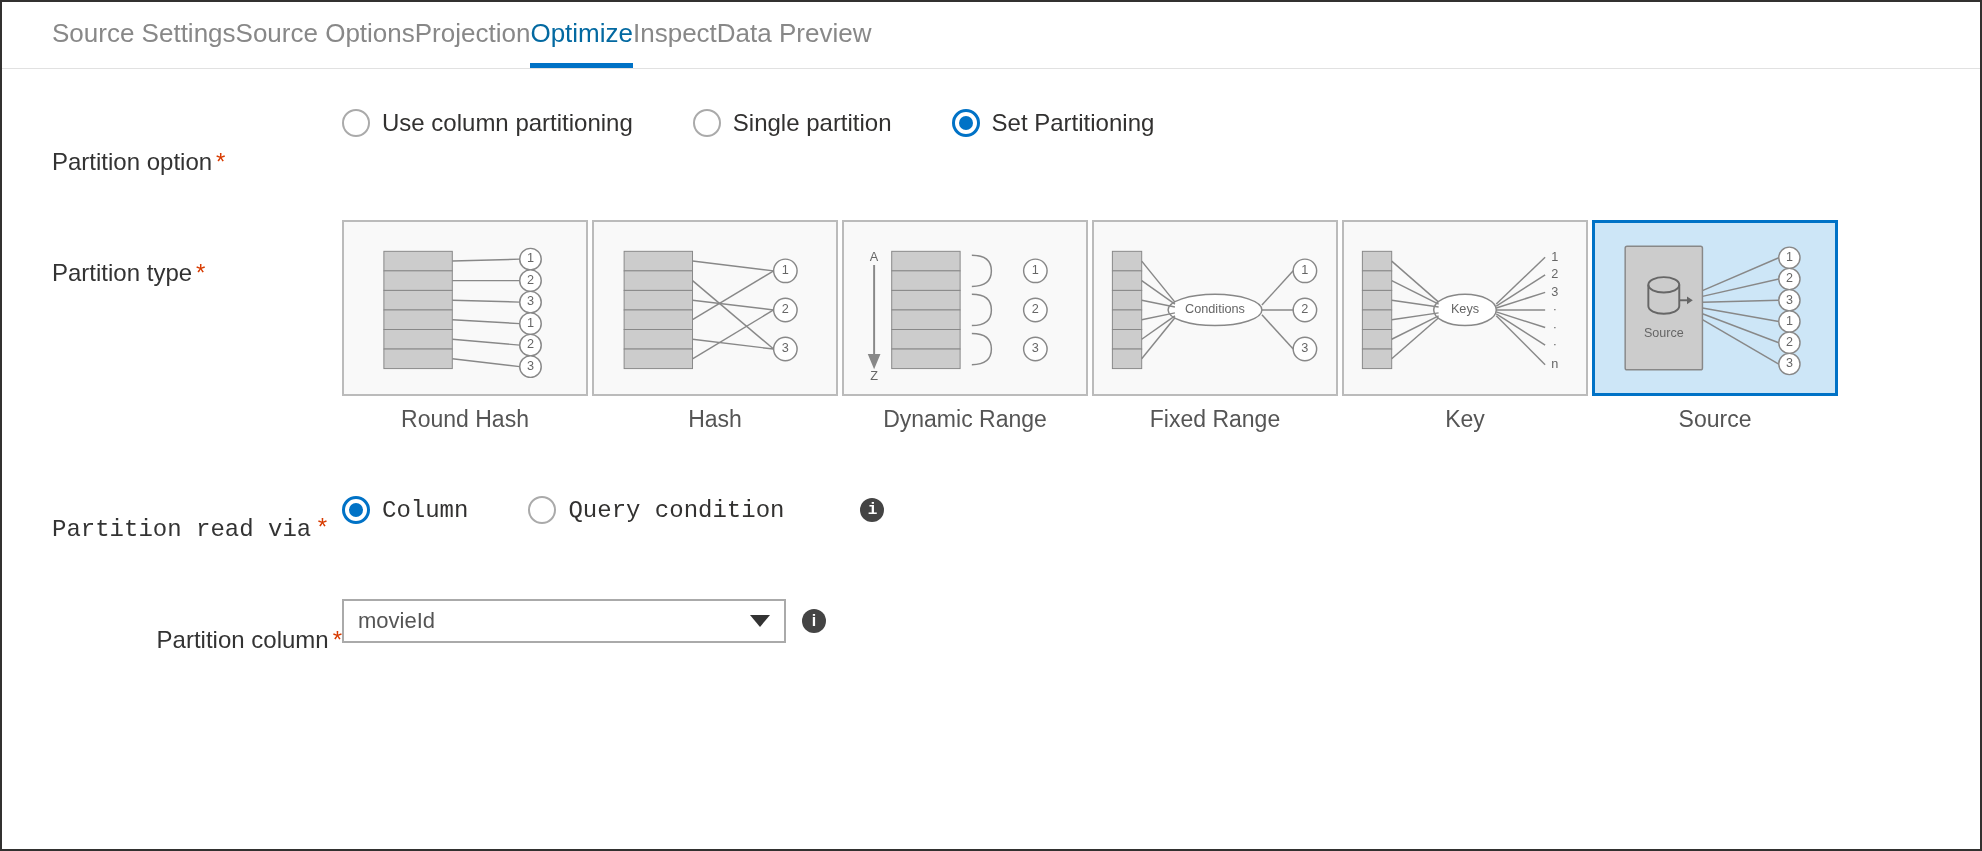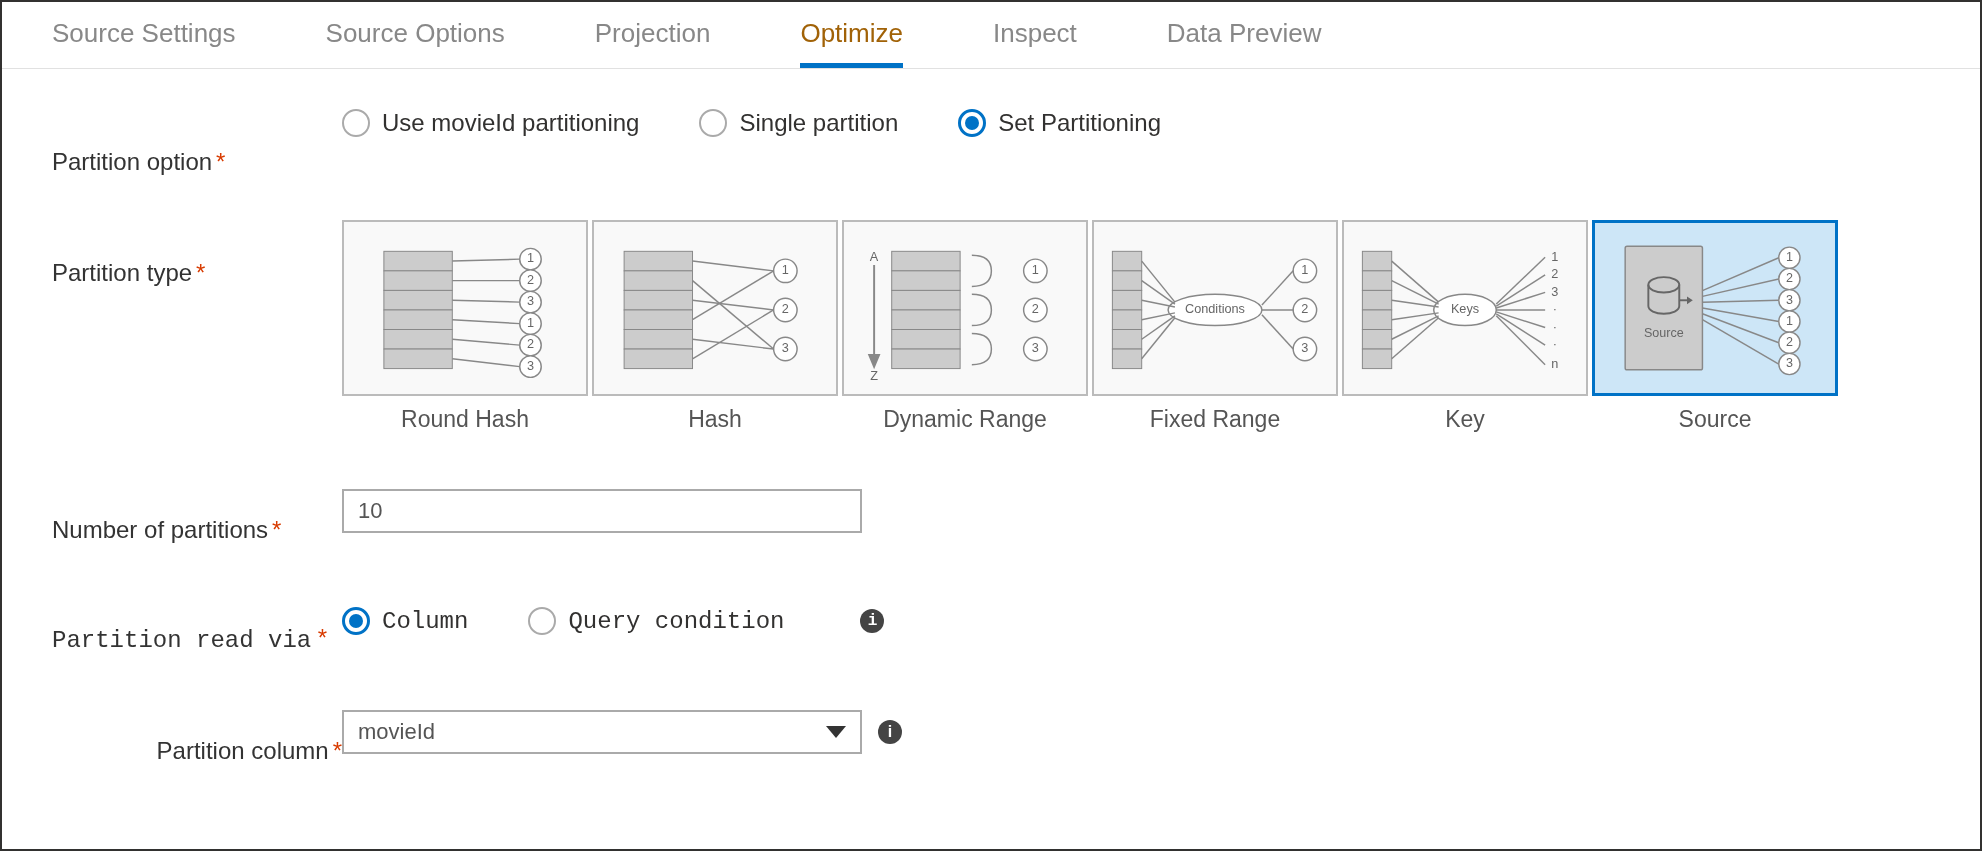"Source Settings" .tabs { gap: 90px -> none }
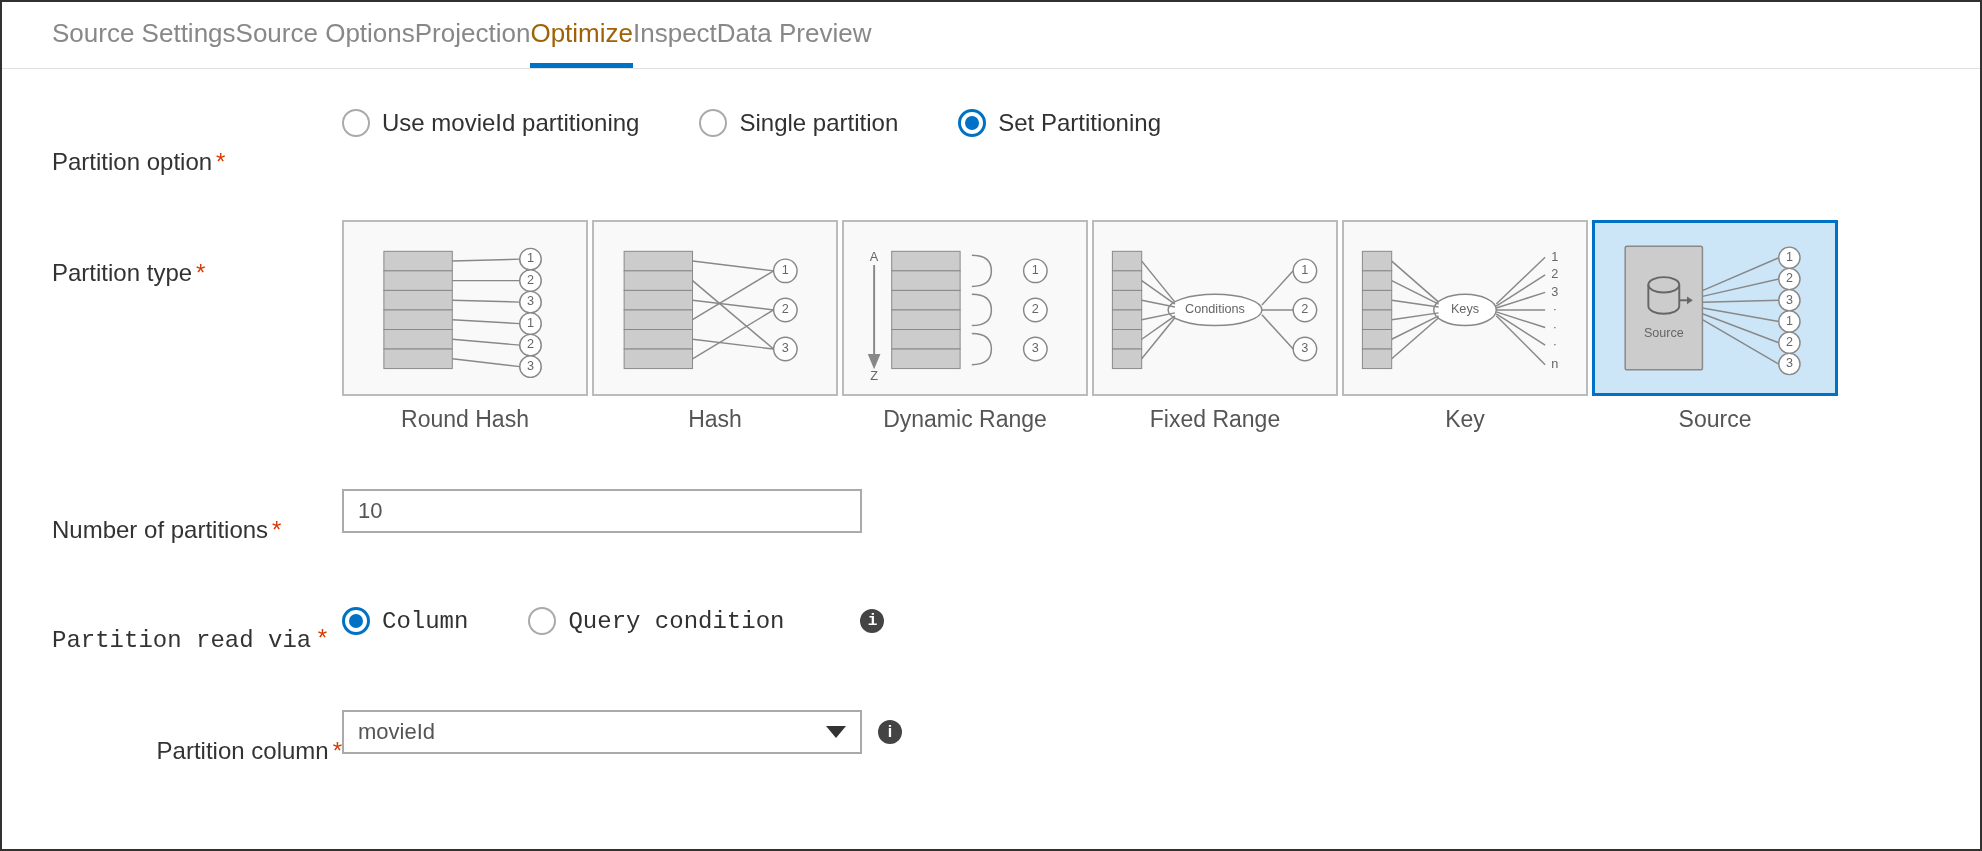"Optimize" .tab.active { color: #a16207 -> #0369a1 }
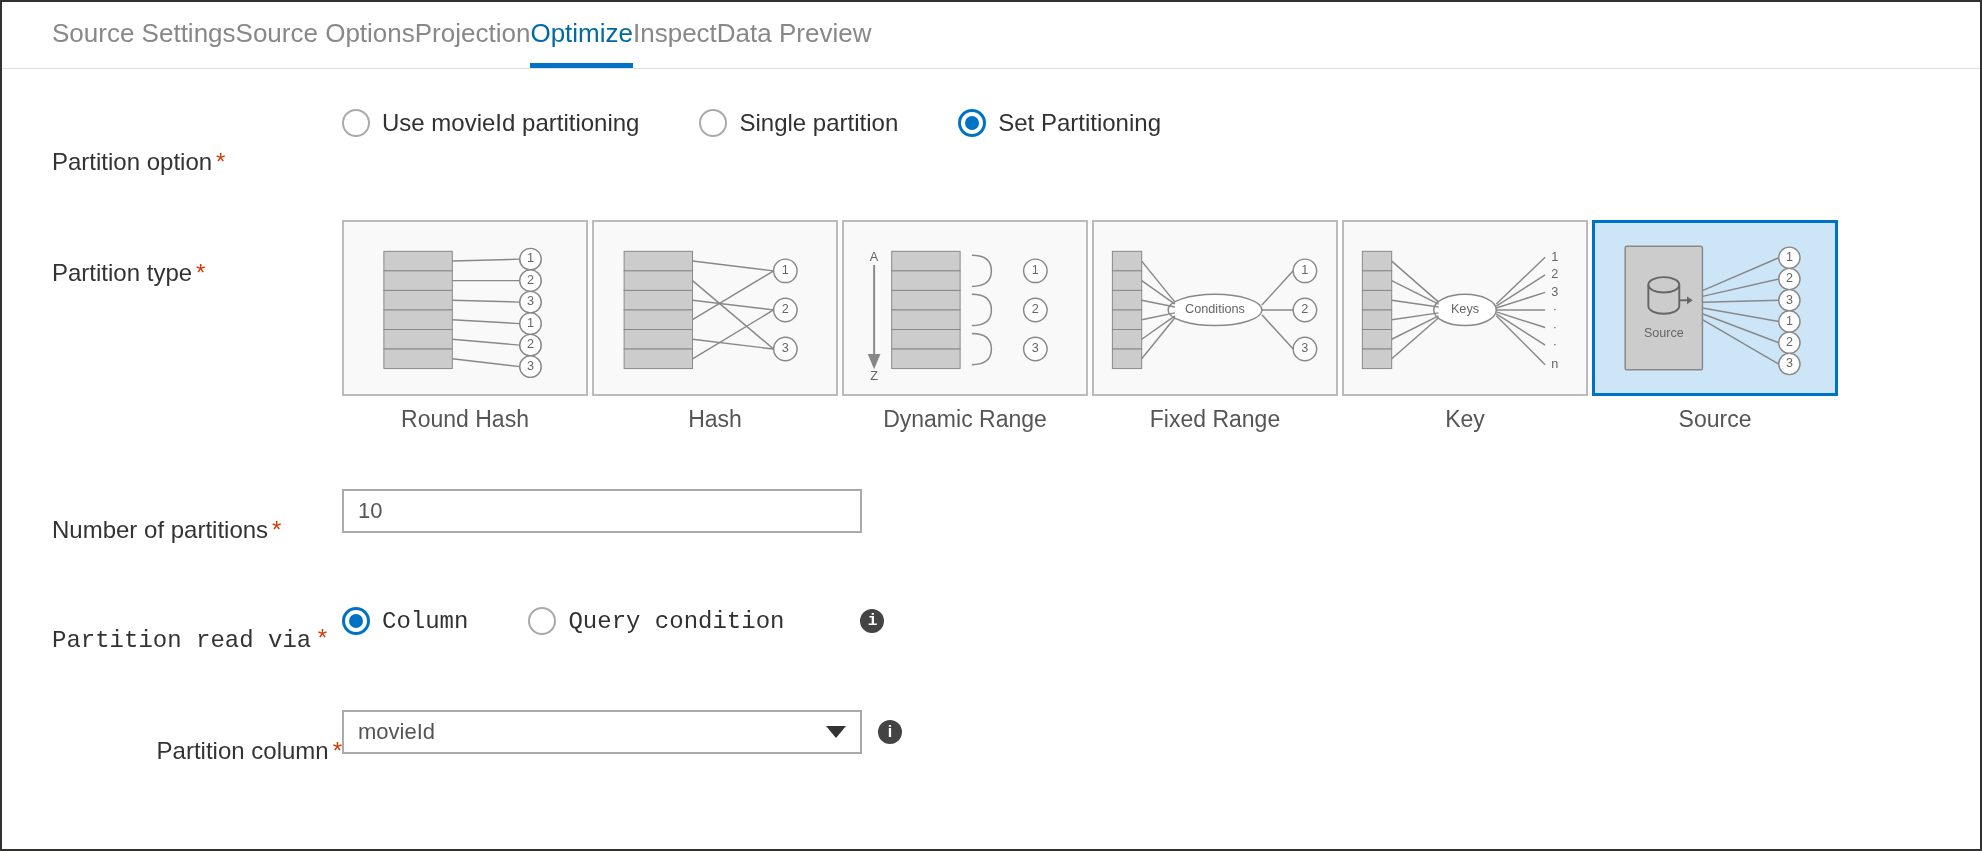"Use movieId partitioning" span { text: movieId -> column }
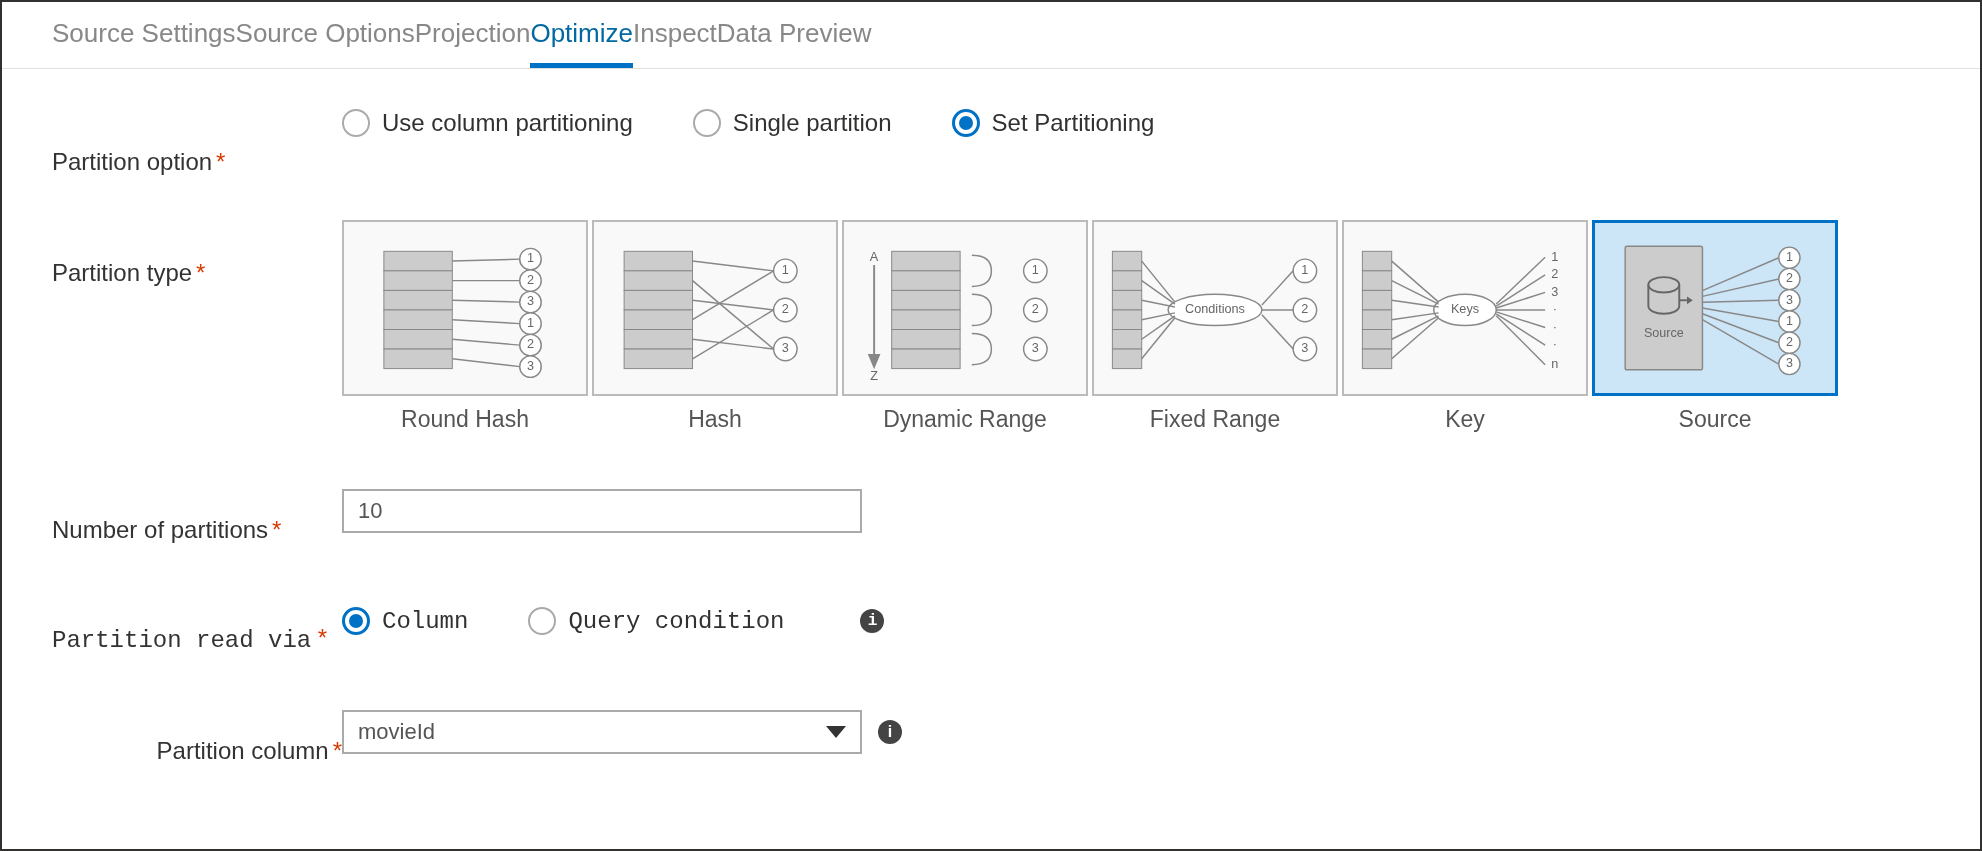"Number of partitions *" div.row { html: <div> <div> <span>Number of partitions</span><span>*</span> </div> <input> </div> -> none }
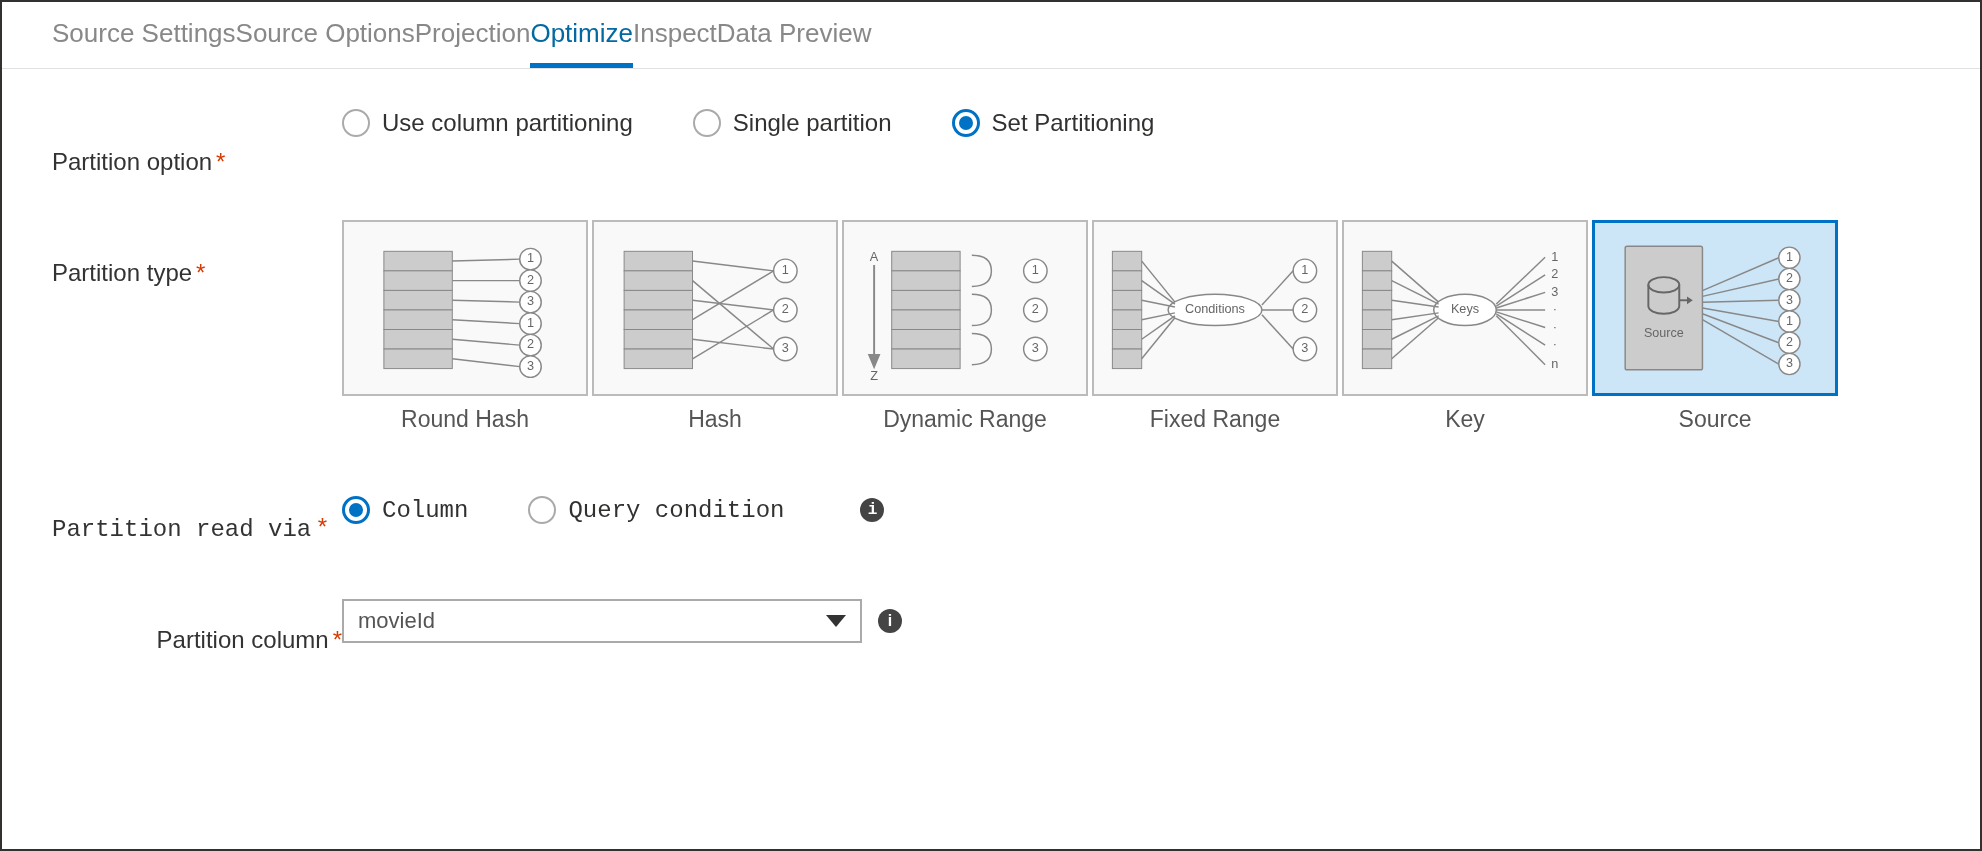"movieId" .select-wrap { width: 520px -> 444px }
